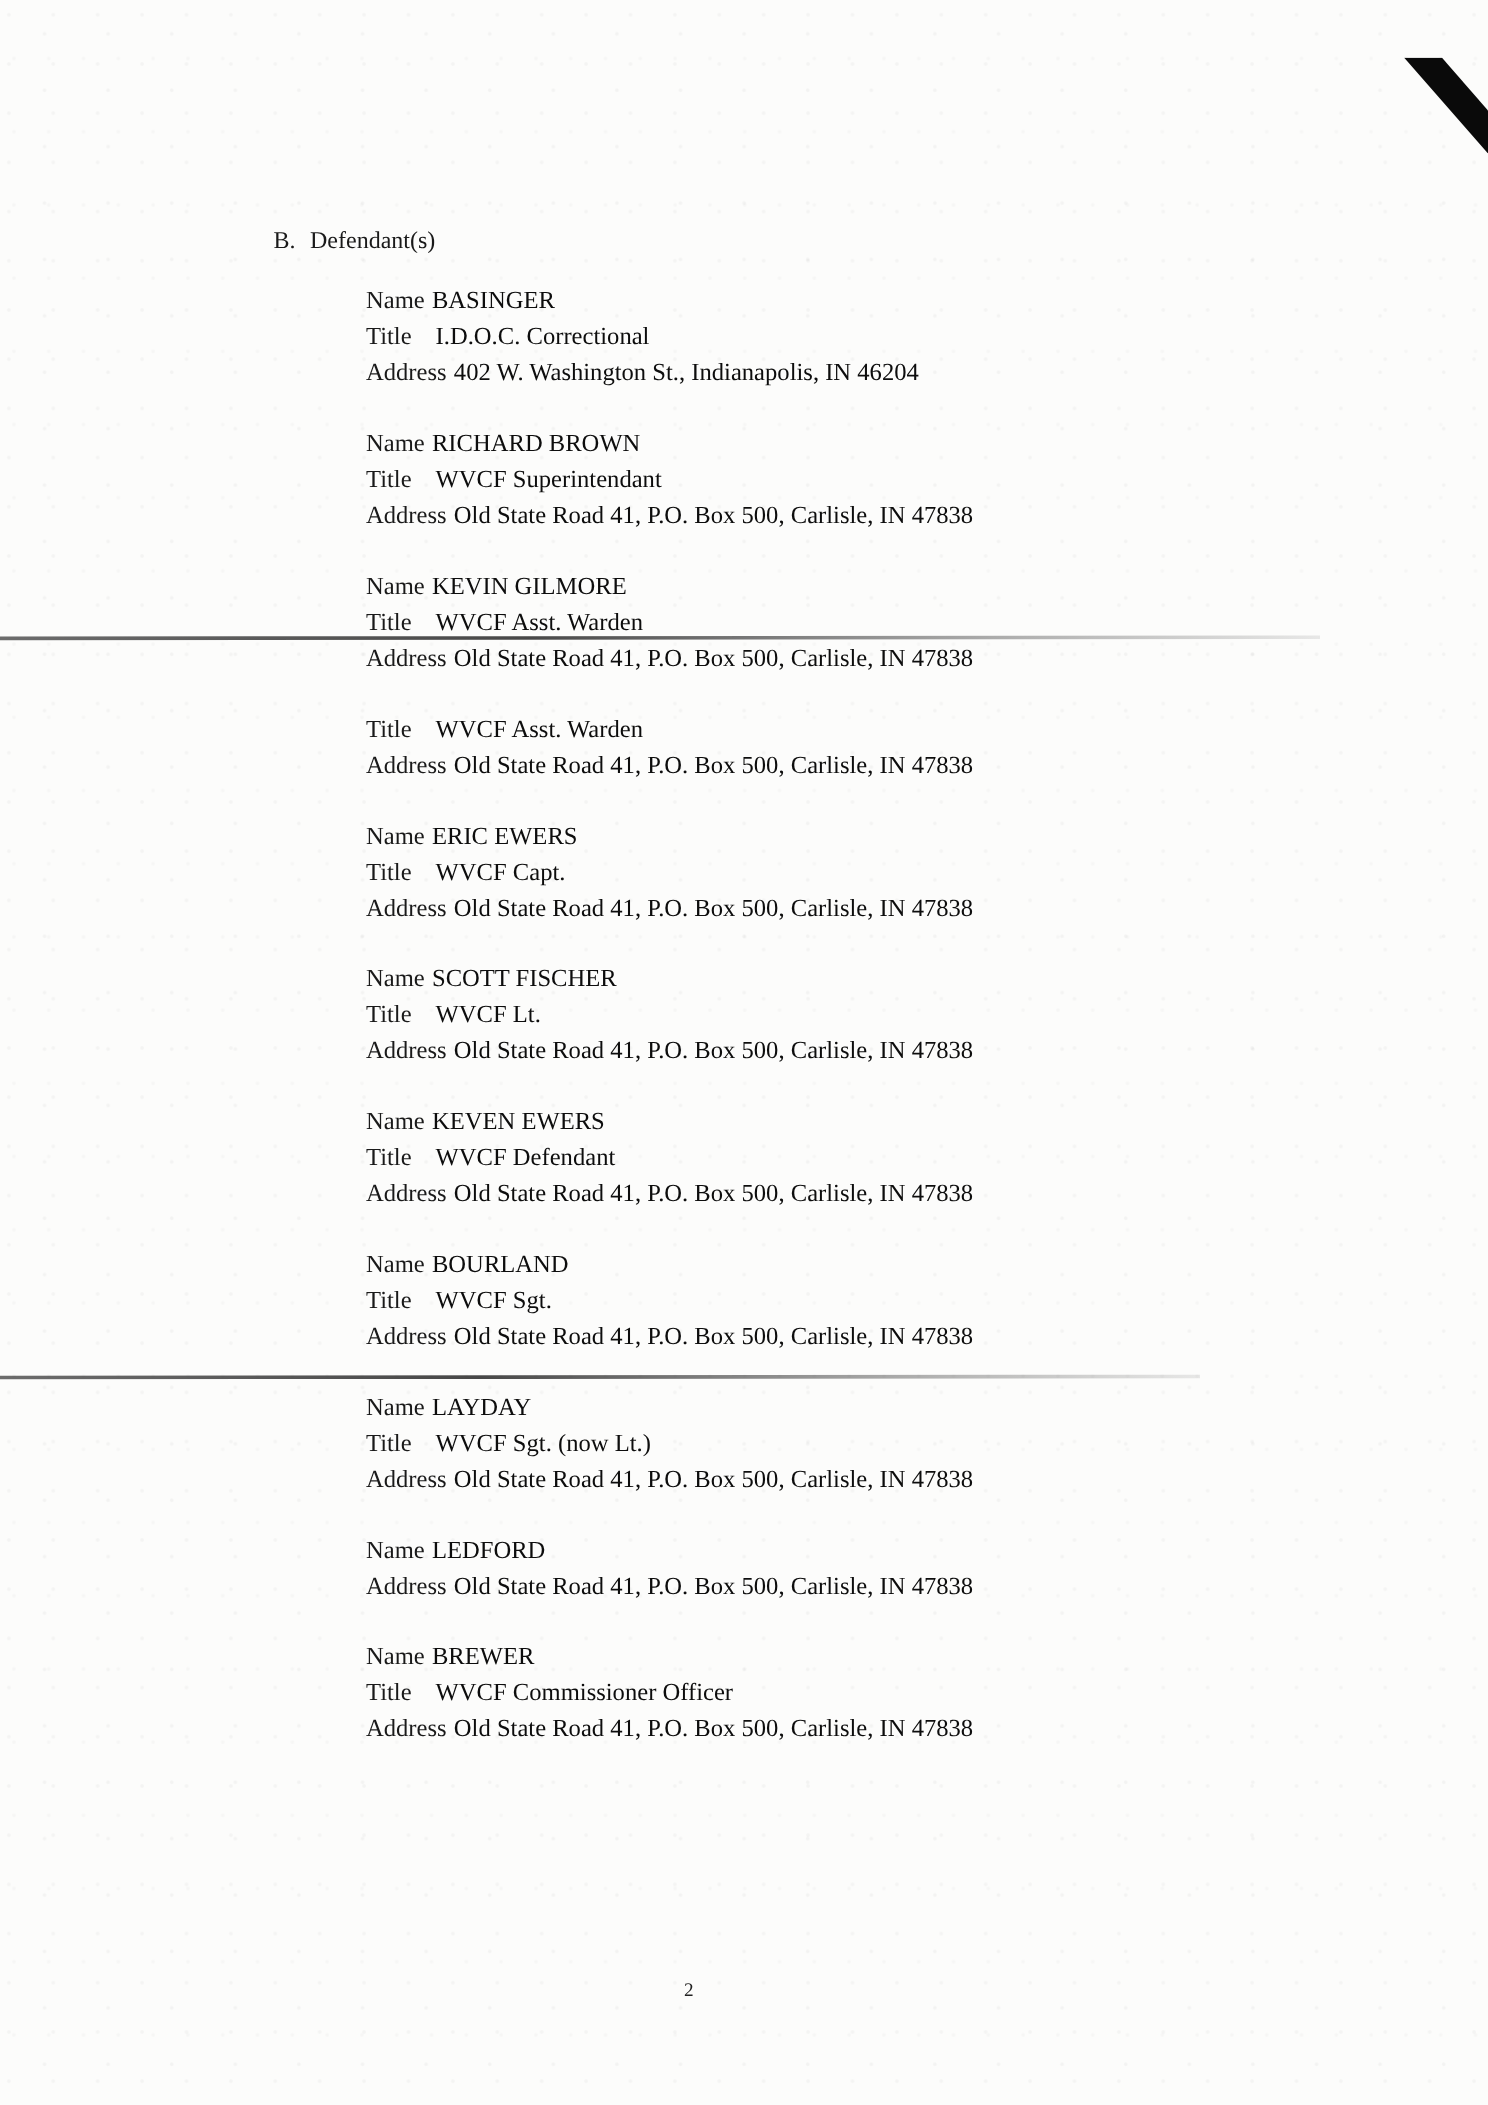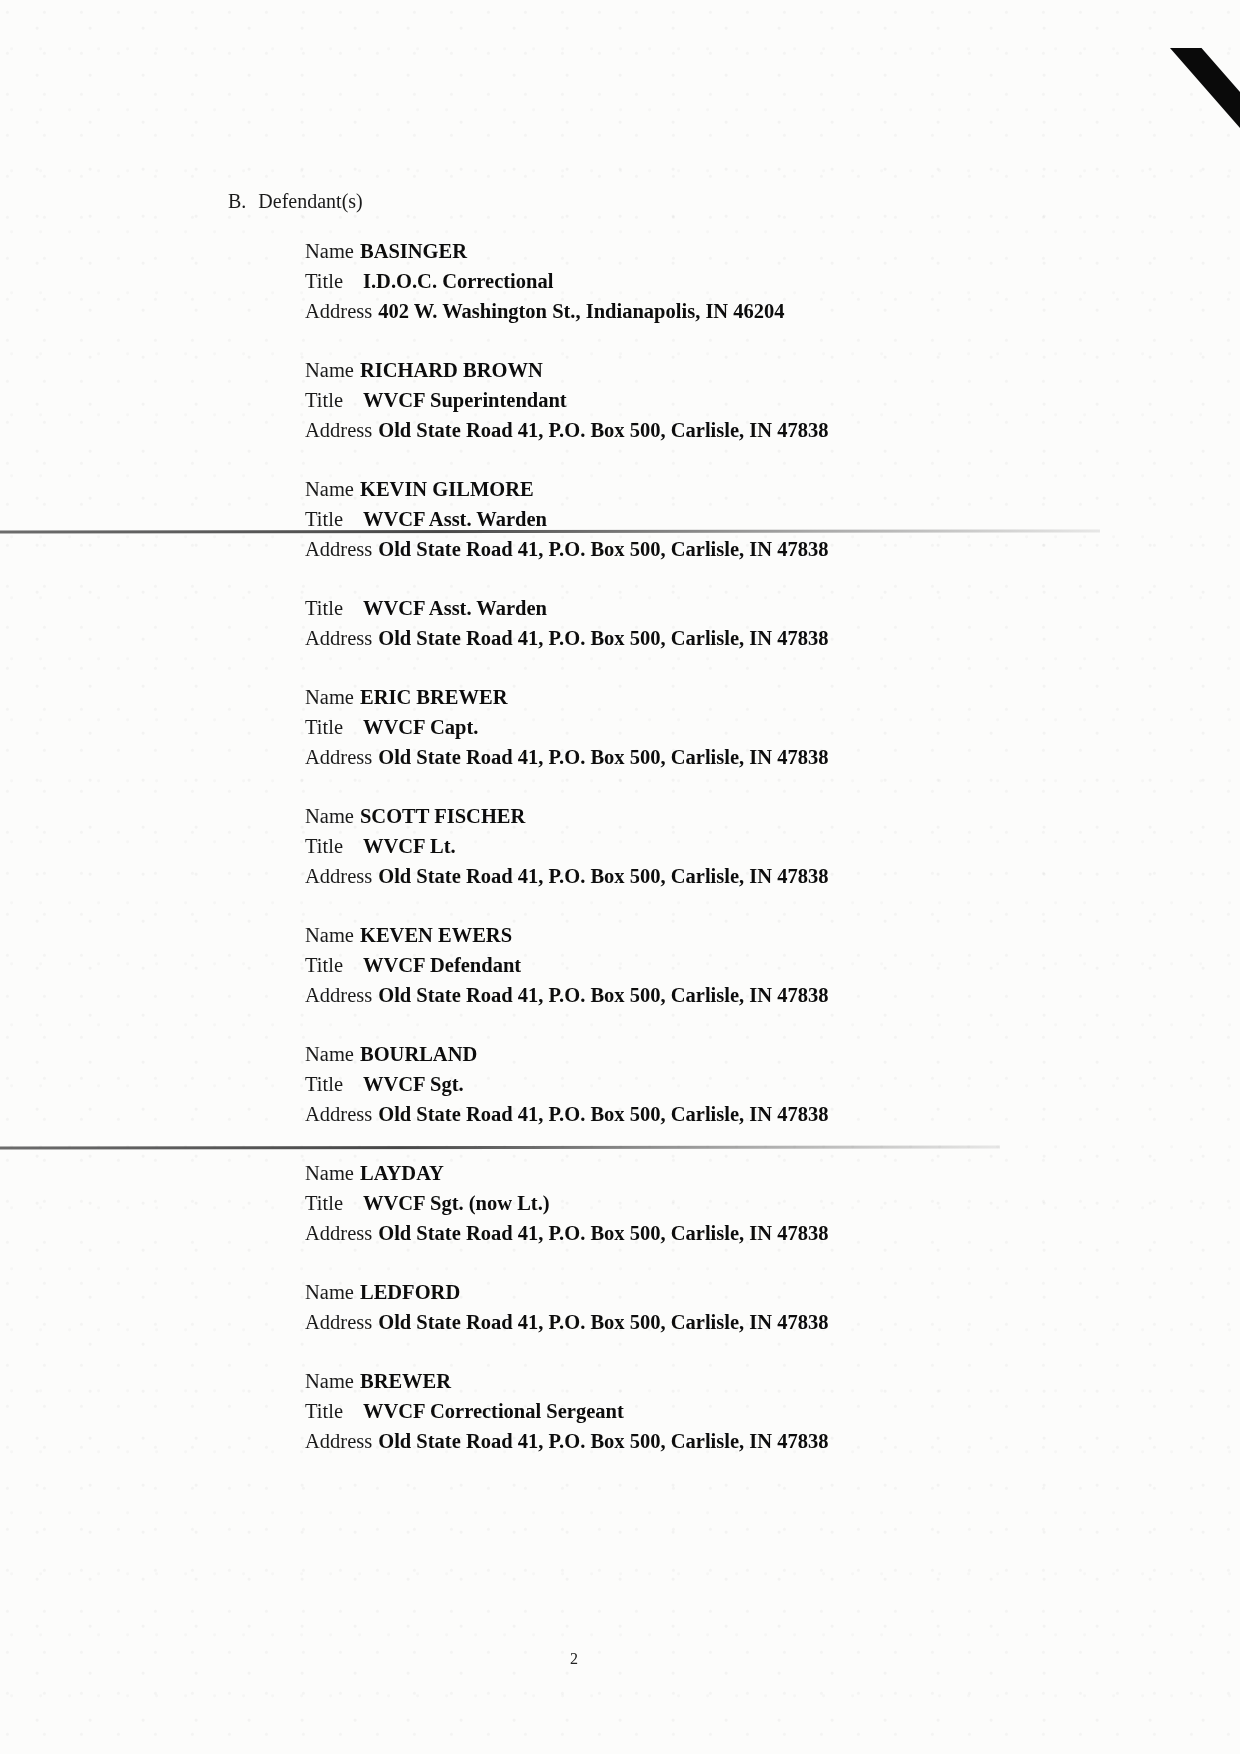"BASINGER" .value { font-weight: bold -> normal }
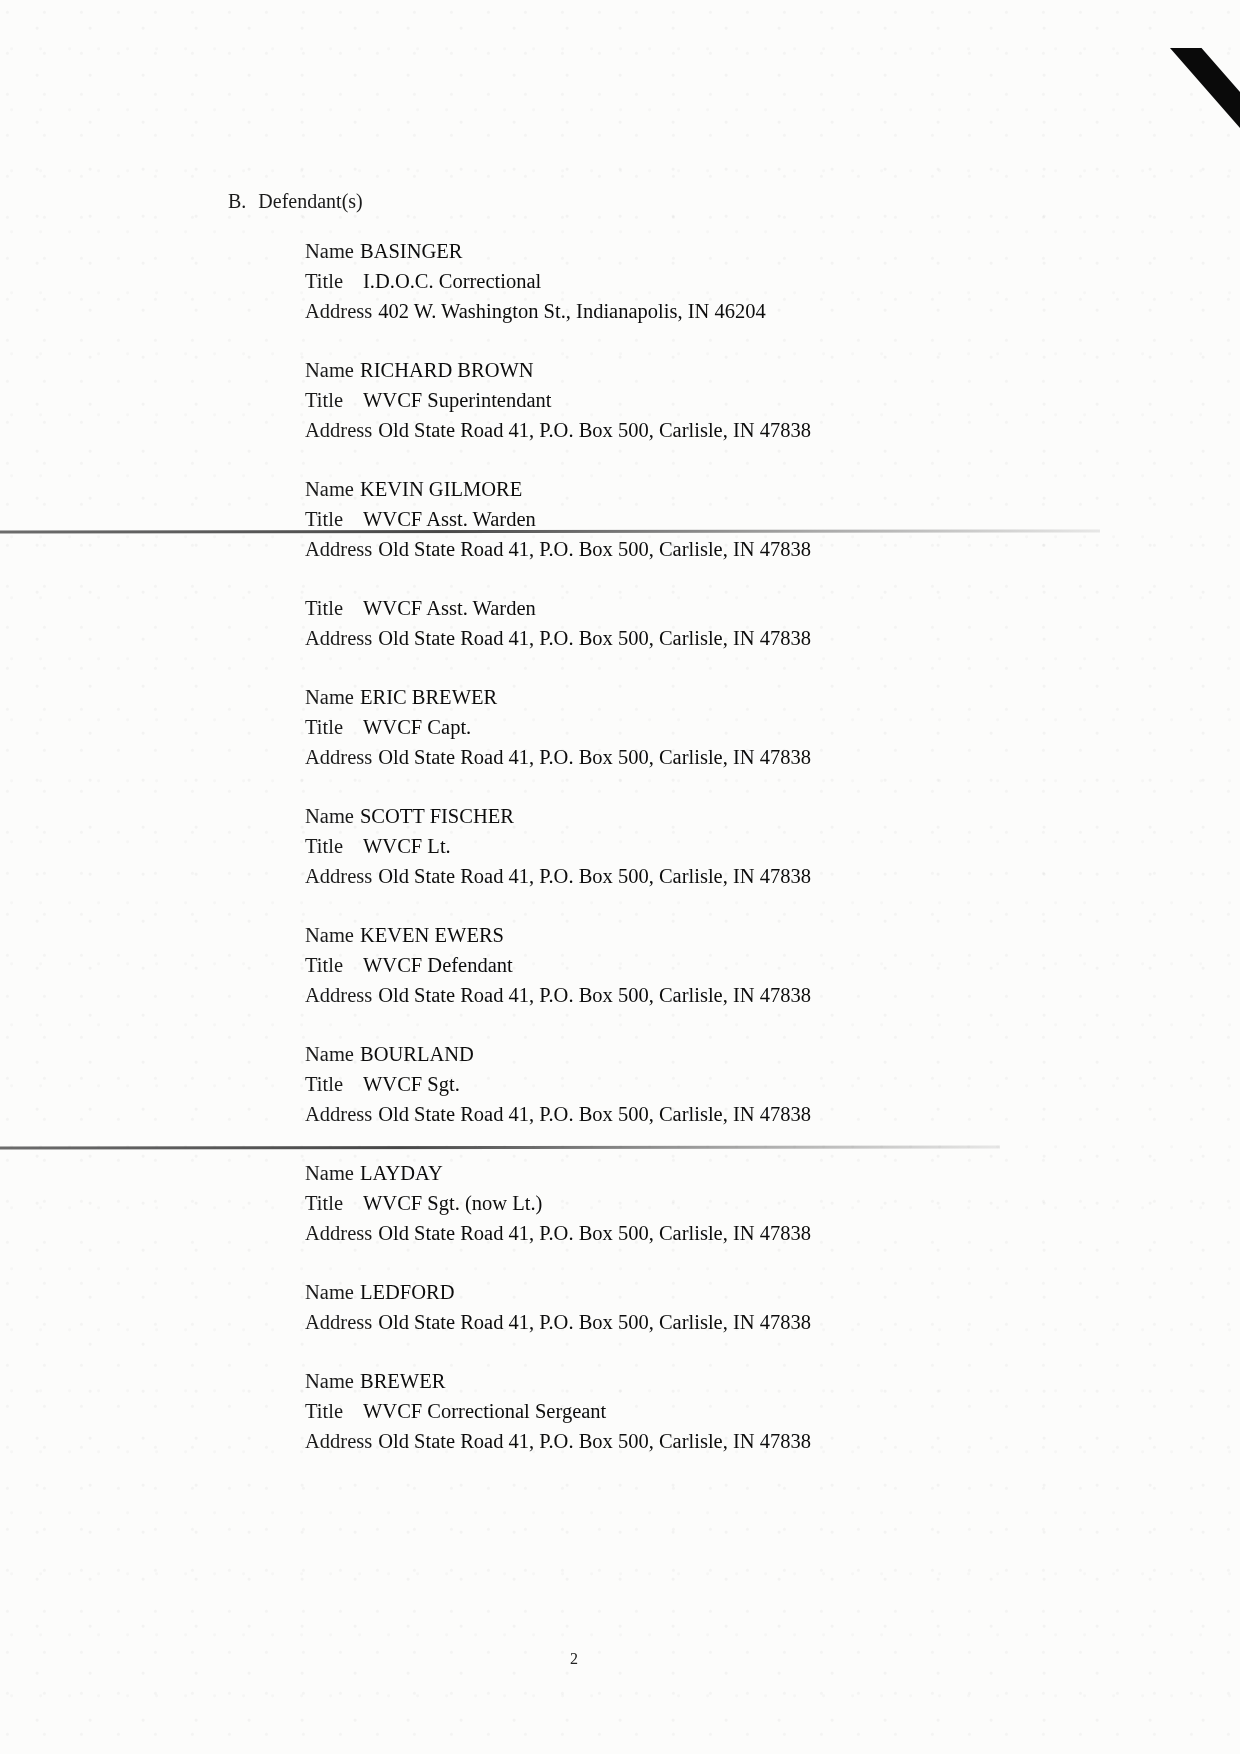"ERIC BREWER" span.value { text: BREWER -> EWERS }
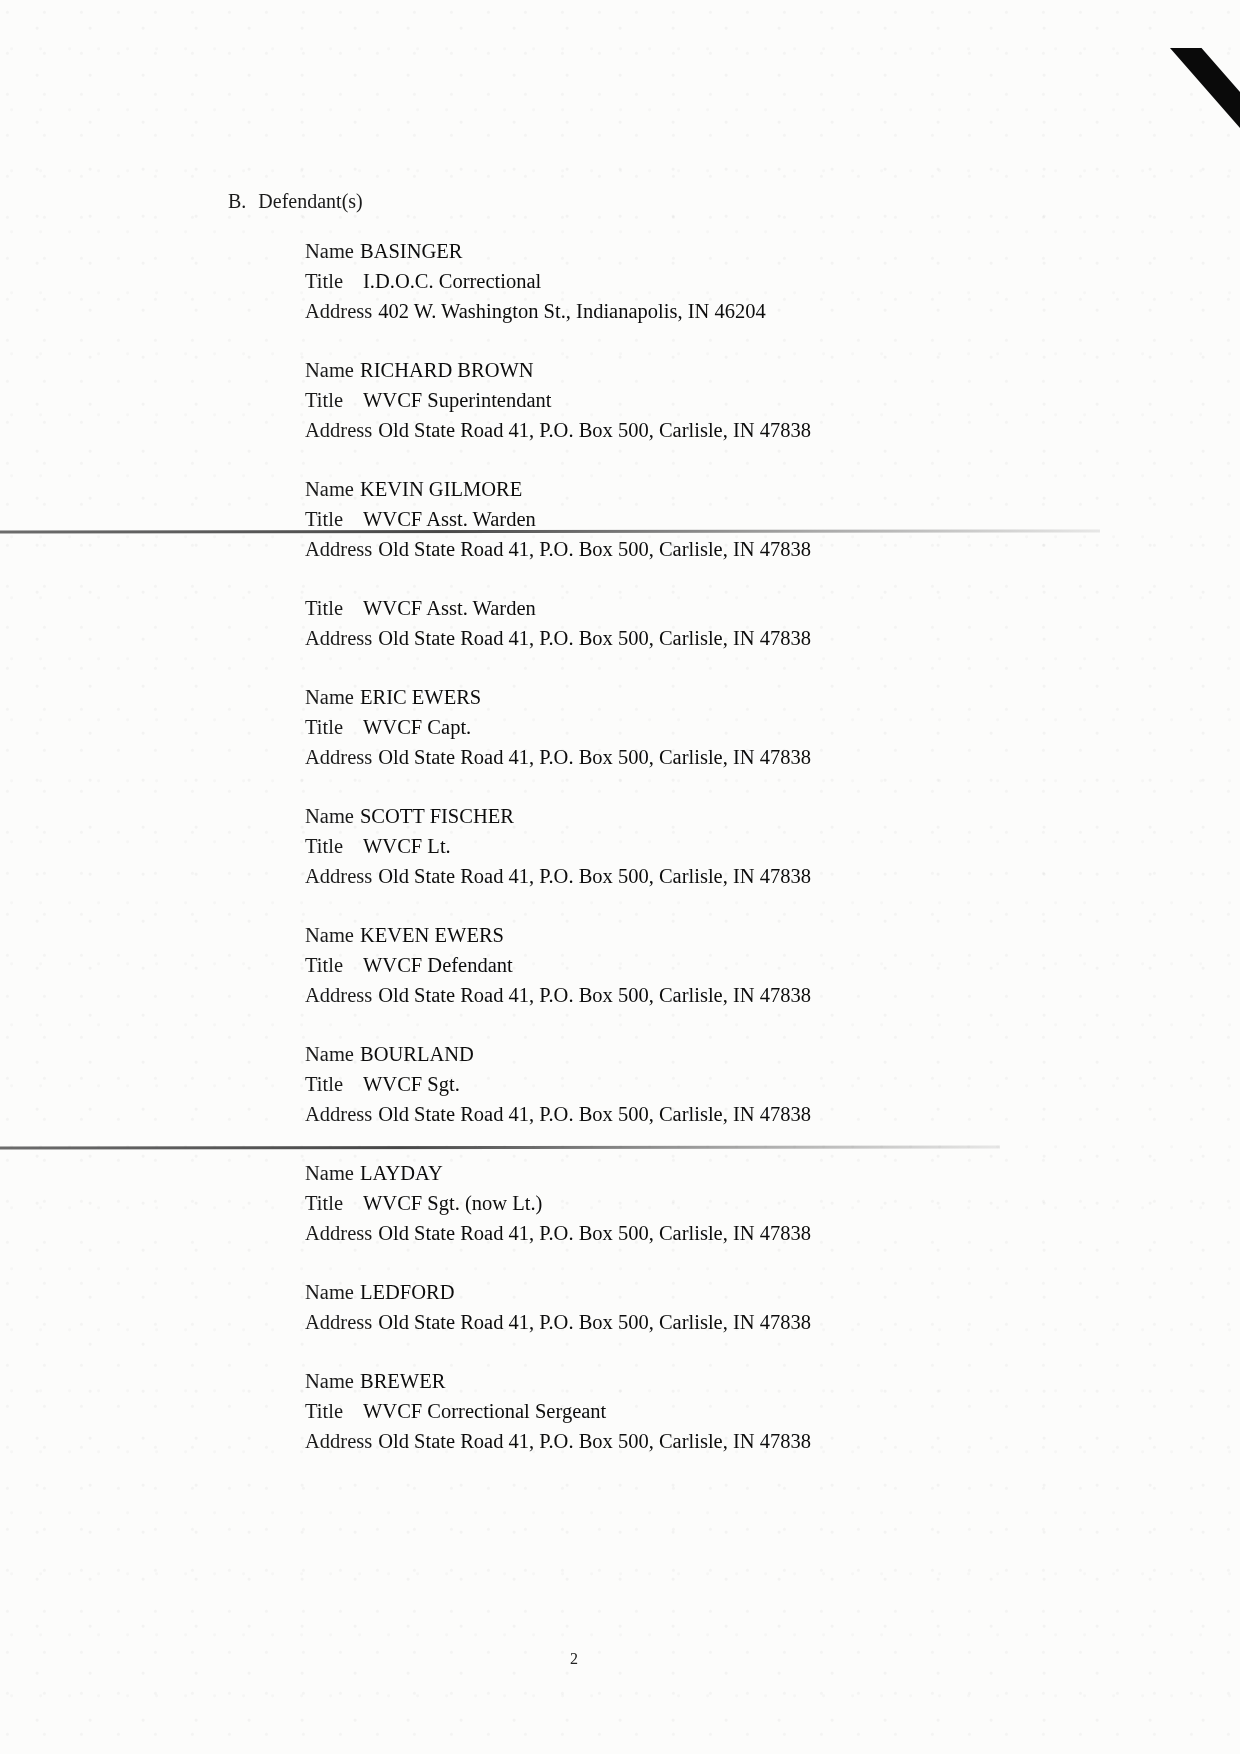"WVCF Correctional Sergeant" span.value { text: Correctional Sergeant -> Commissioner Officer }
